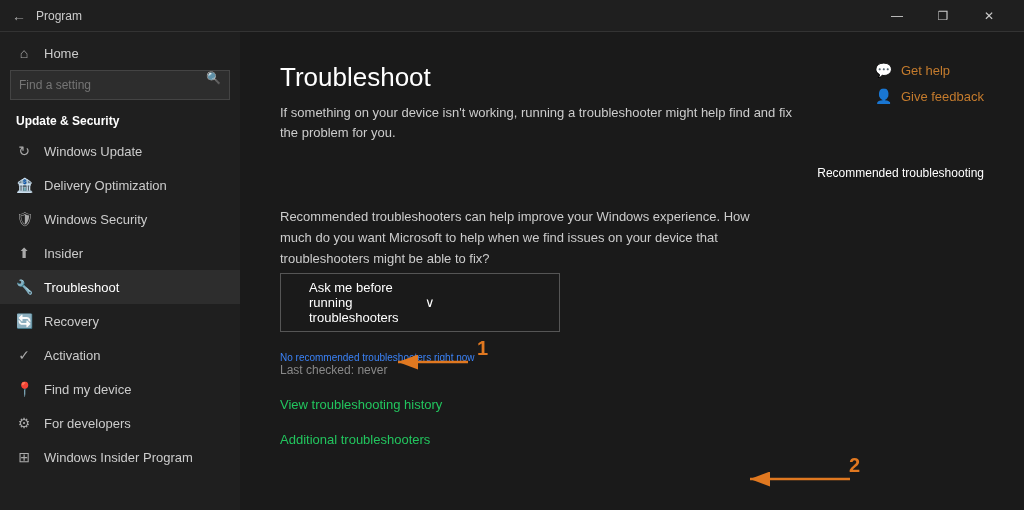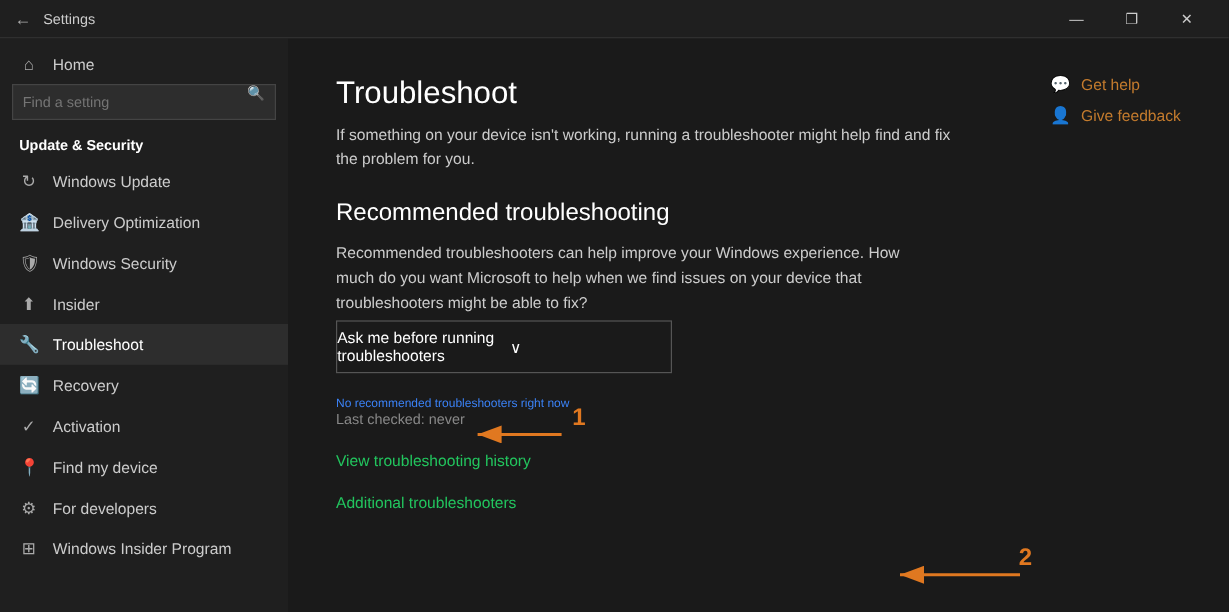"Settings" span.titlebar-title { text: Settings -> Program }
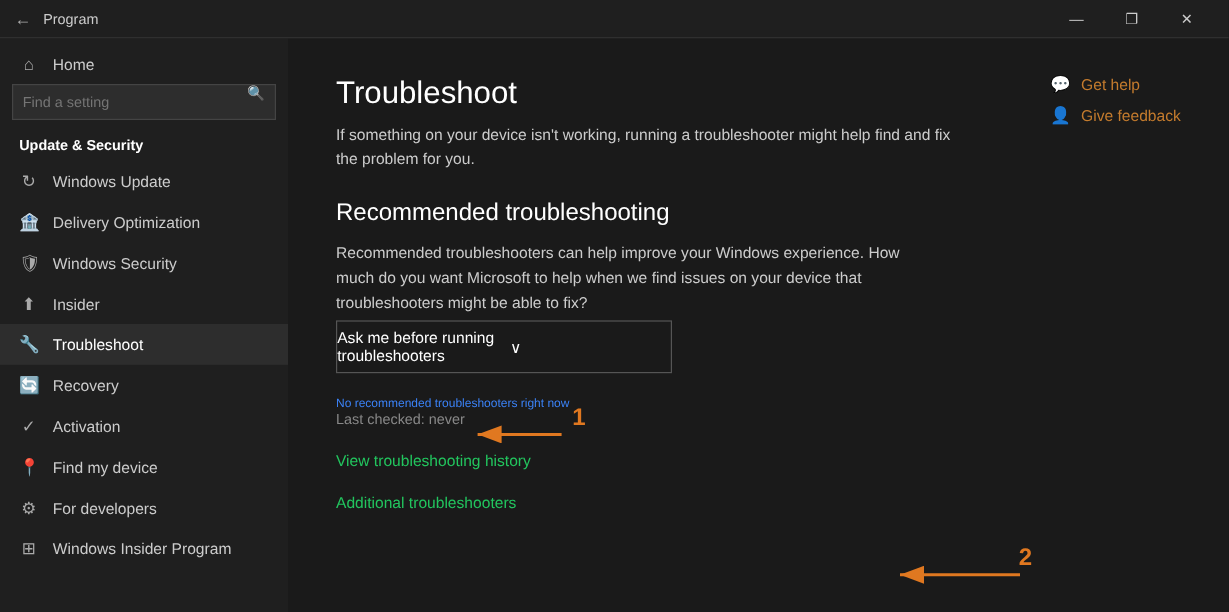"Recommended troubleshooting" .section-heading { font-size: 20px -> 12px; margin-bottom: 12px -> 27px; text-align: none -> right }
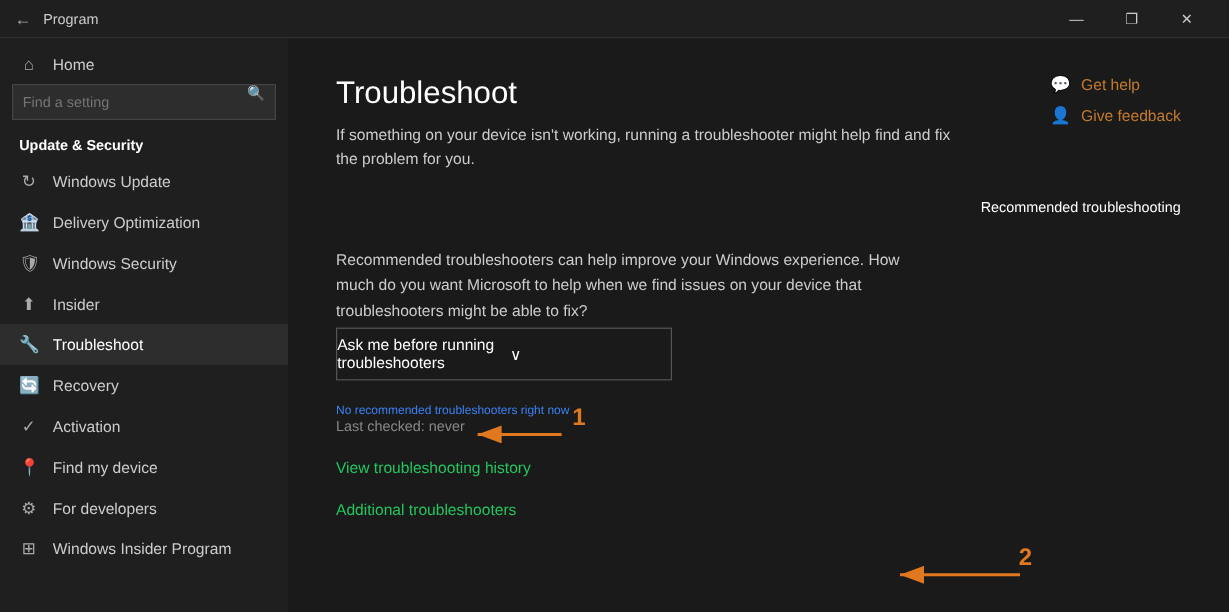"Ask me before running troubleshooters" .dropdown-select { padding: 6px 0 -> 6px 28px }
